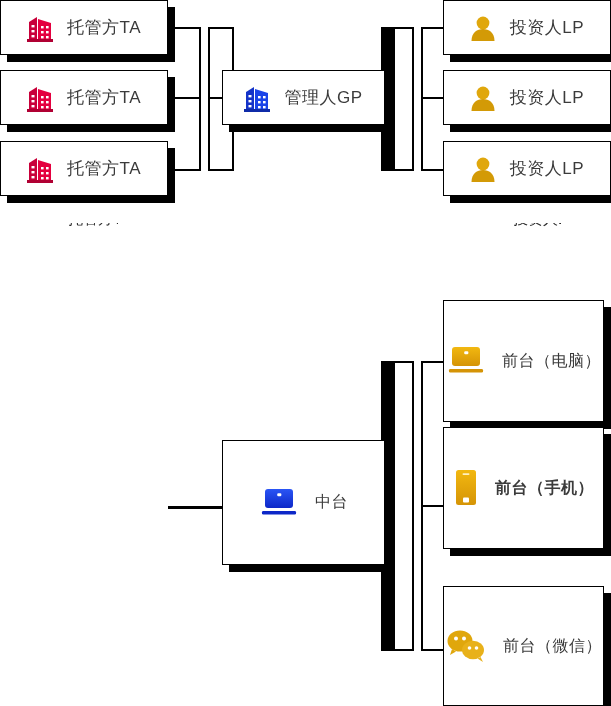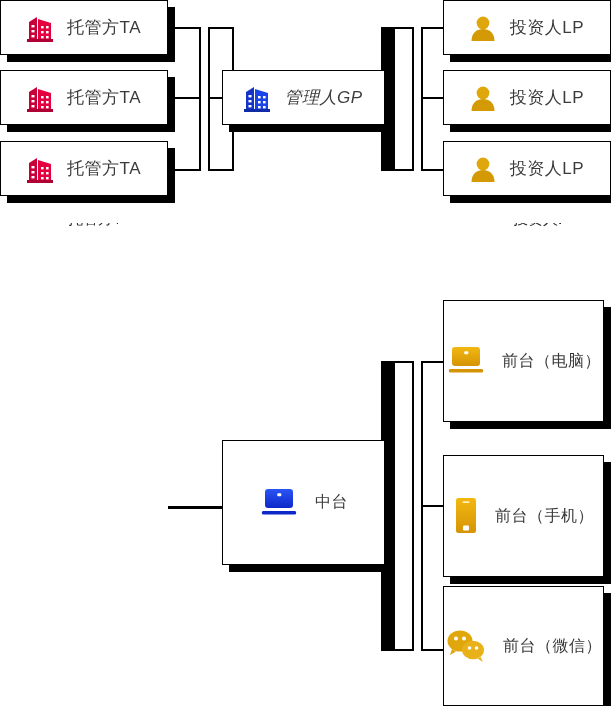"管理人GP" div.node { font-style: italic -> none }
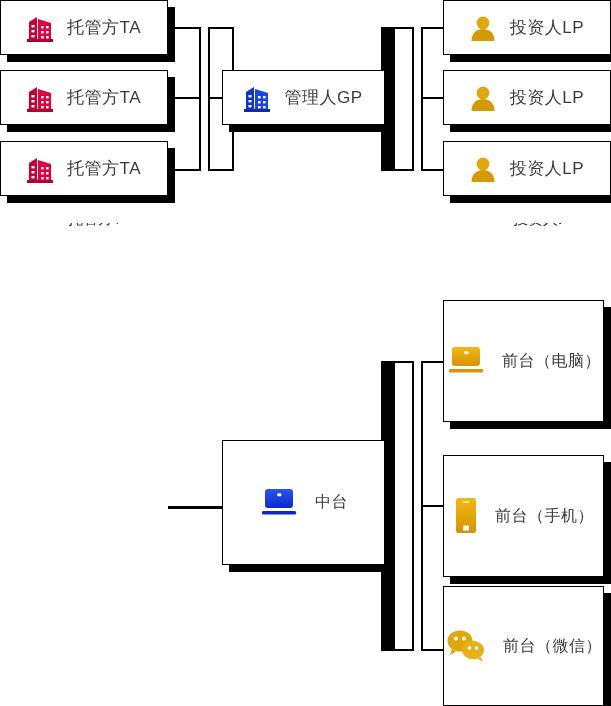"前台（手机）" div.node { font-weight: none -> bold; top: 455px -> 427px }
